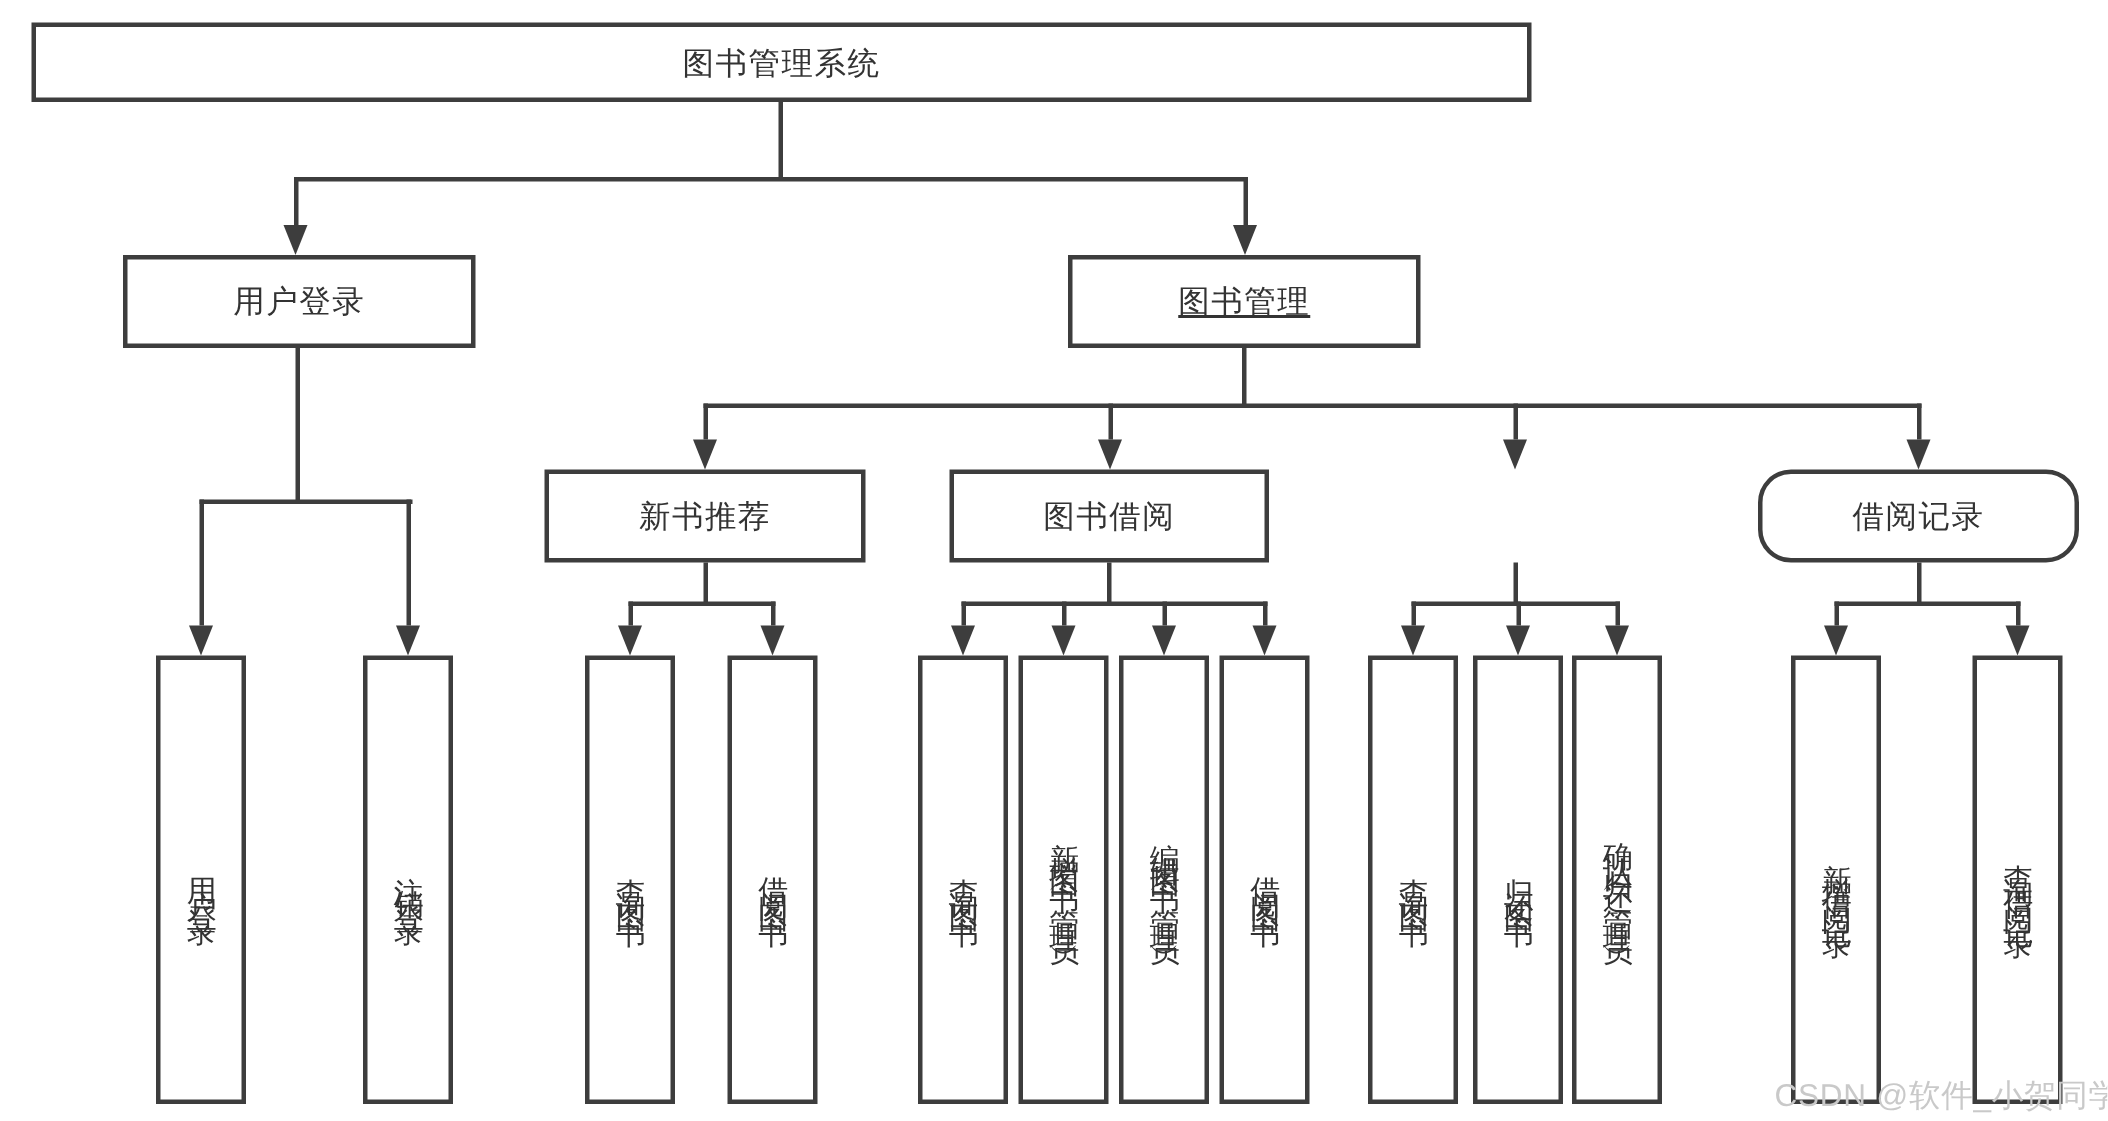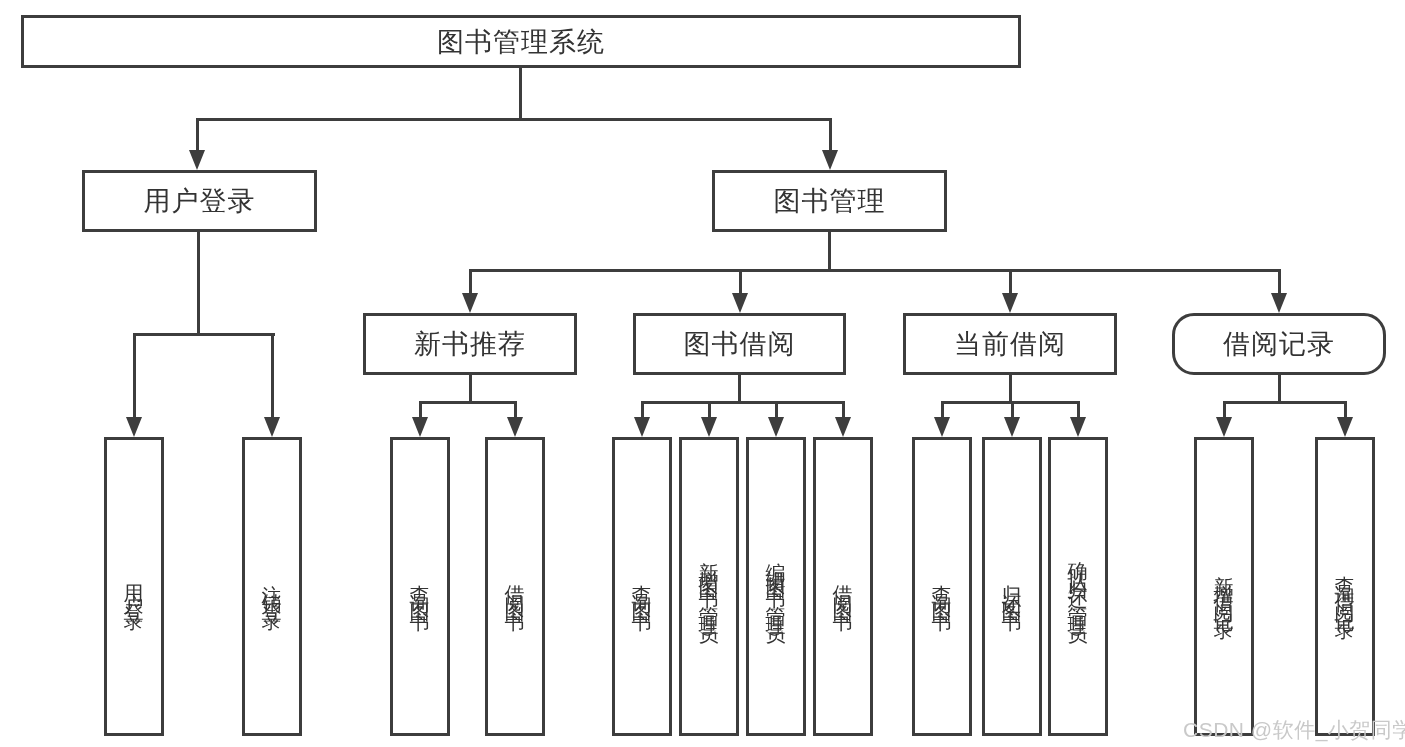"图书管理系统" .box { font-size: 27px -> 21px }
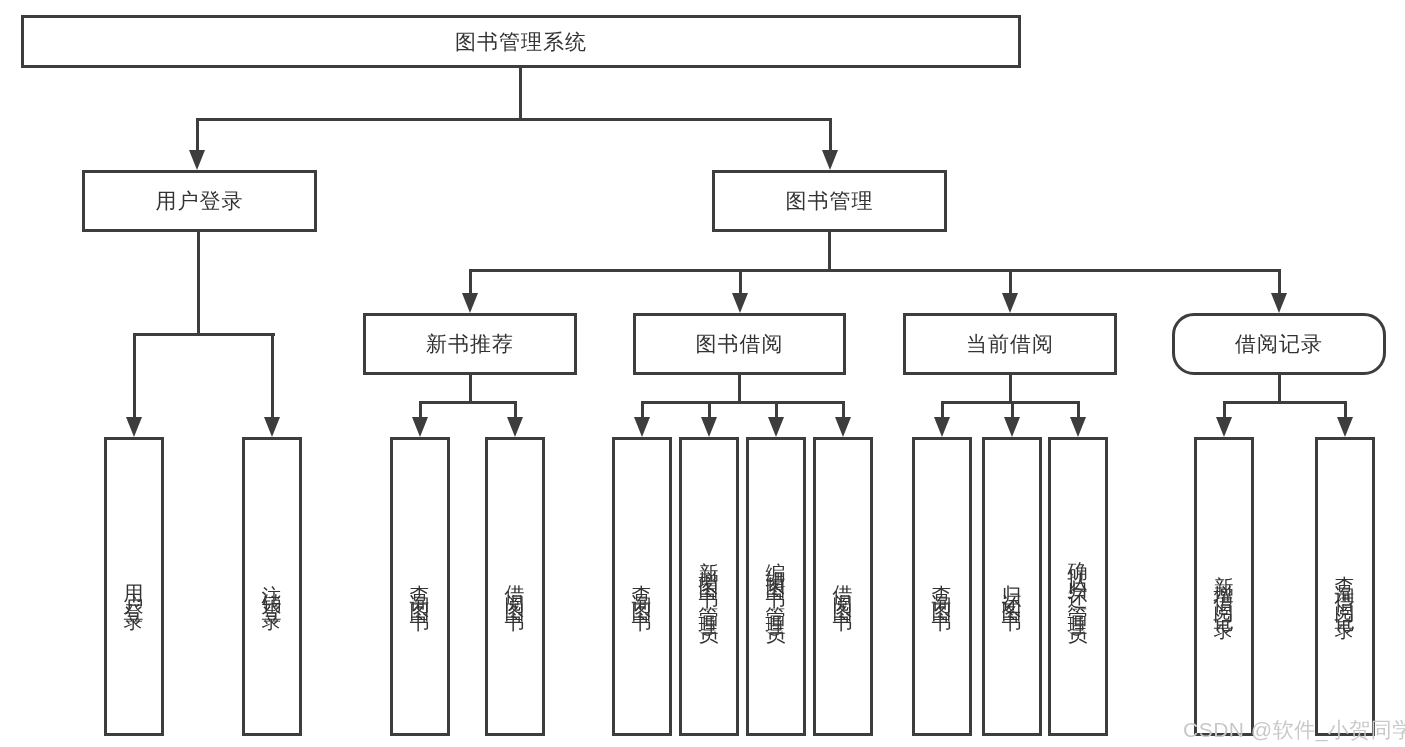"图书管理" div.box { text-decoration: none -> underline }
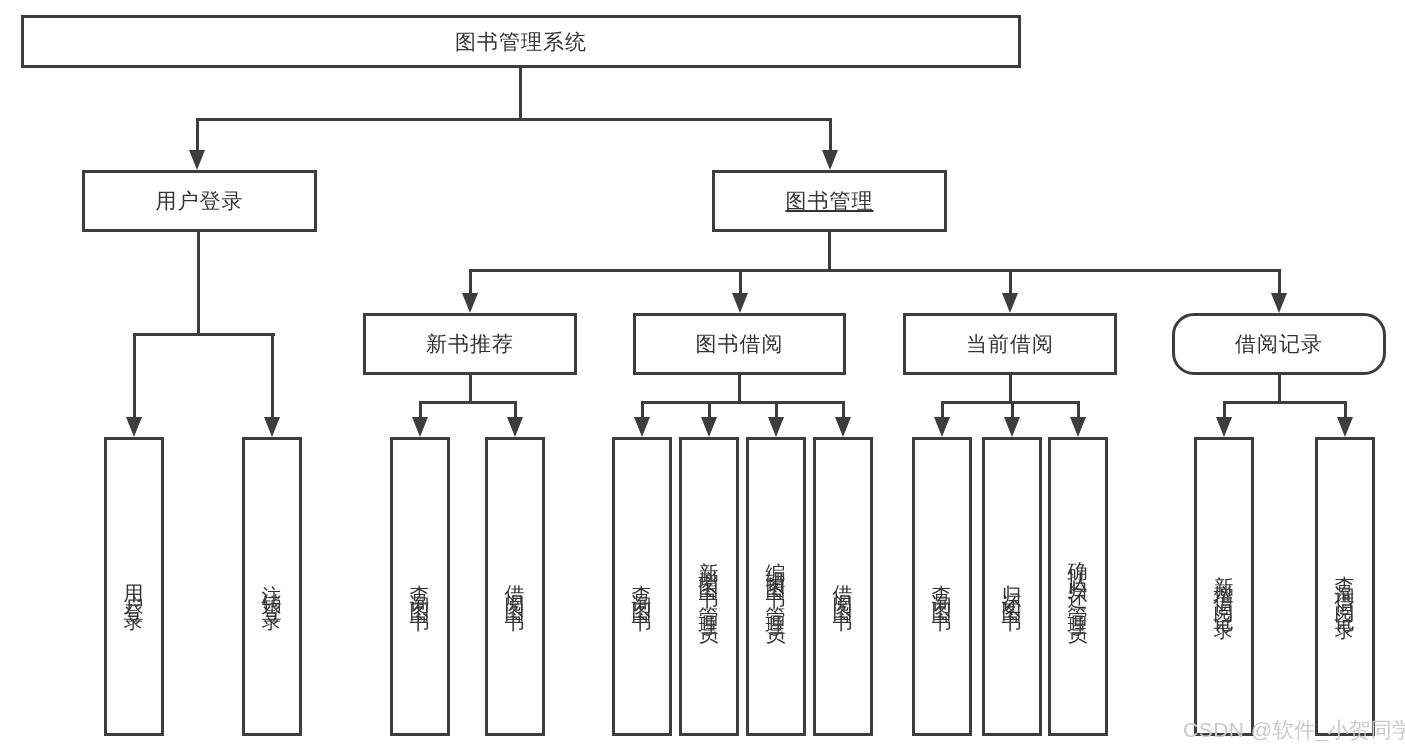"当前借阅" div.box { html: <div>当前借阅</div> -> none }
